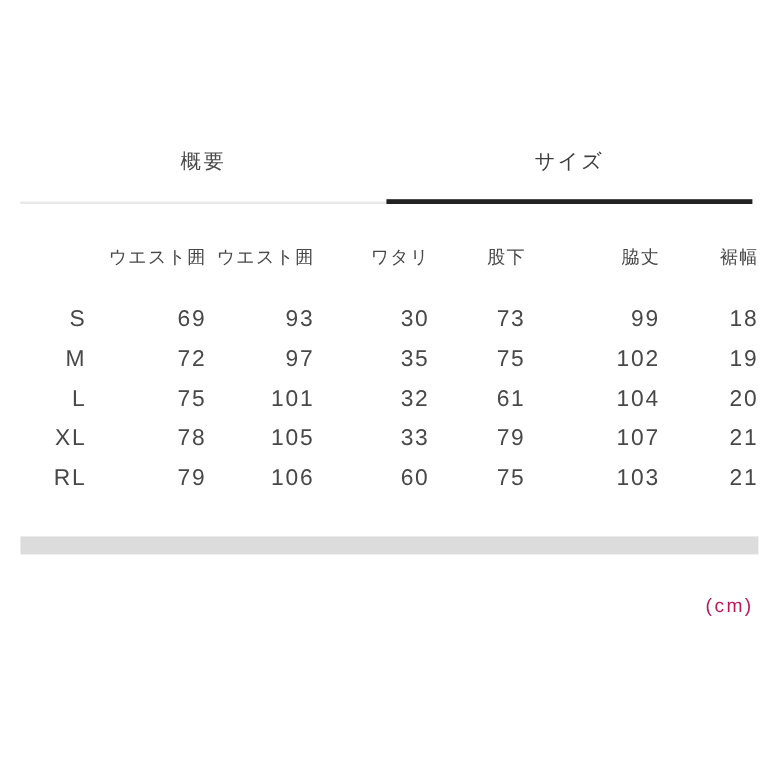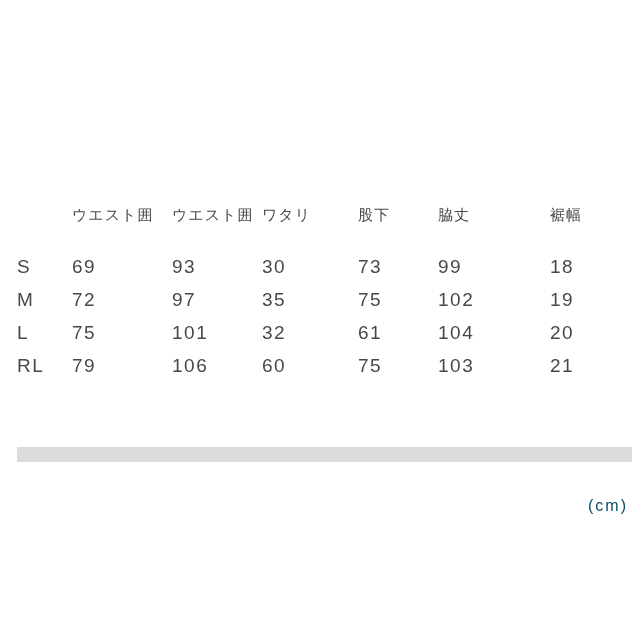"概要" div.tab-bar { html: none -> <div> <div> <span>概要</span> </div> <div> <span>サイズ</span> </div> </div> }
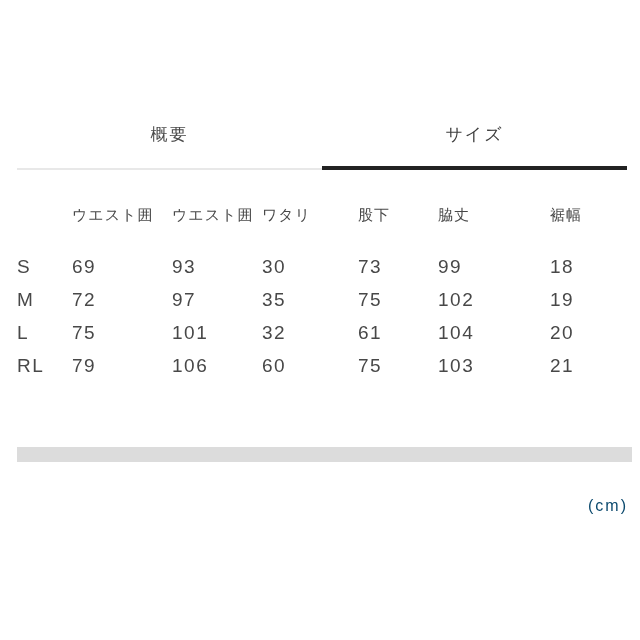"ウエスト囲" table.size-table th, table.size-table td { text-align: left -> right }
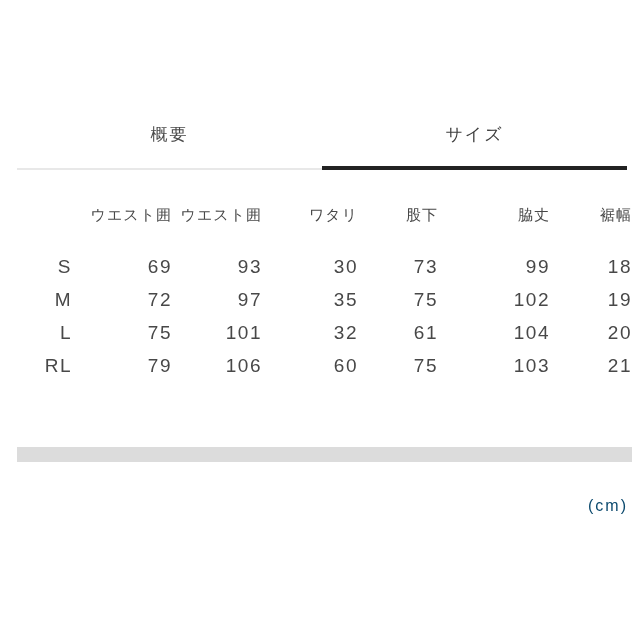"XL" tr { html: none -> <tr> <th>XL</th> <td>78</td> <td>105</td> <td>33</td> <td>79</td> <td>107</td> <td>21</td> </tr> }
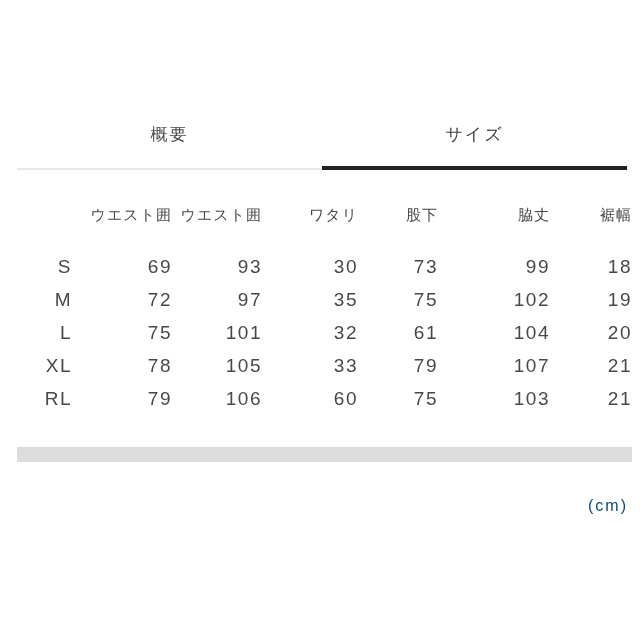"(cm)" .unit-label { color: #0c4a6e -> #be185d }
